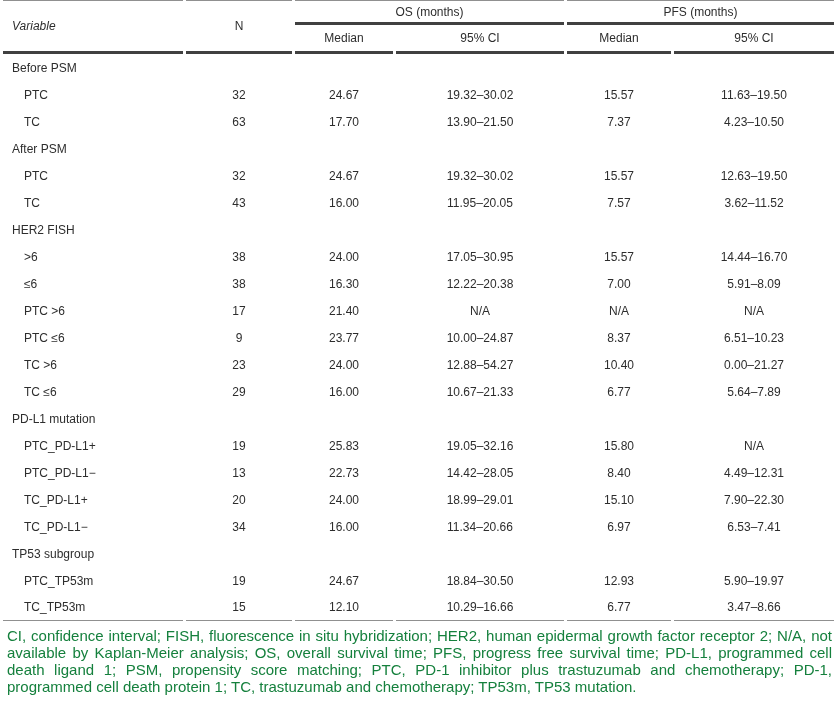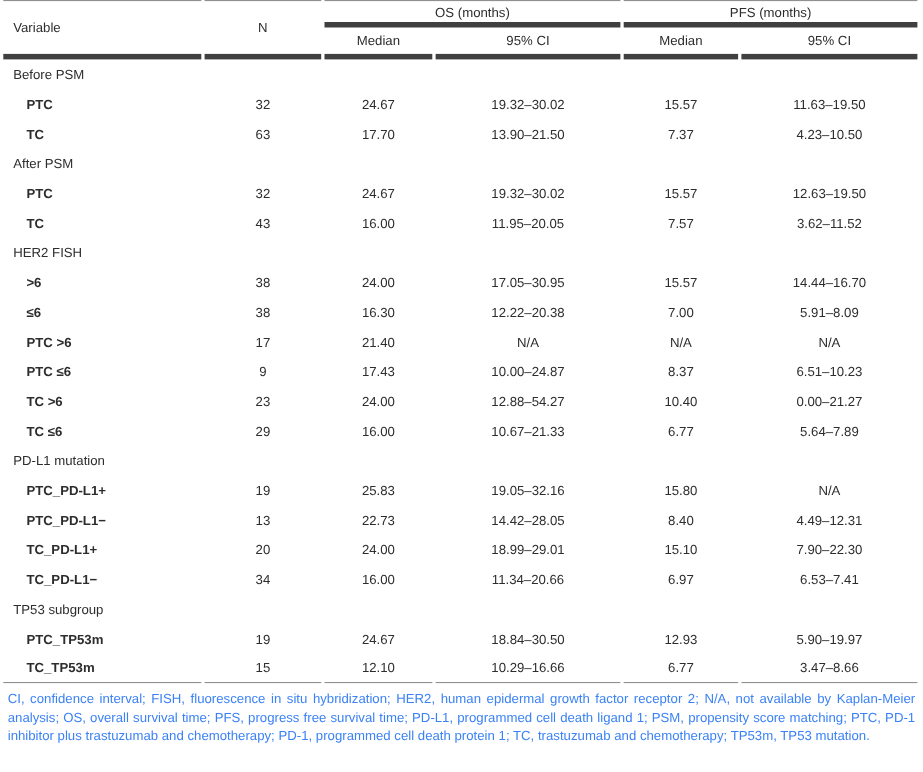"OS (months)" .rb { border-bottom: 5px solid #404040 -> 3px solid #404040 }
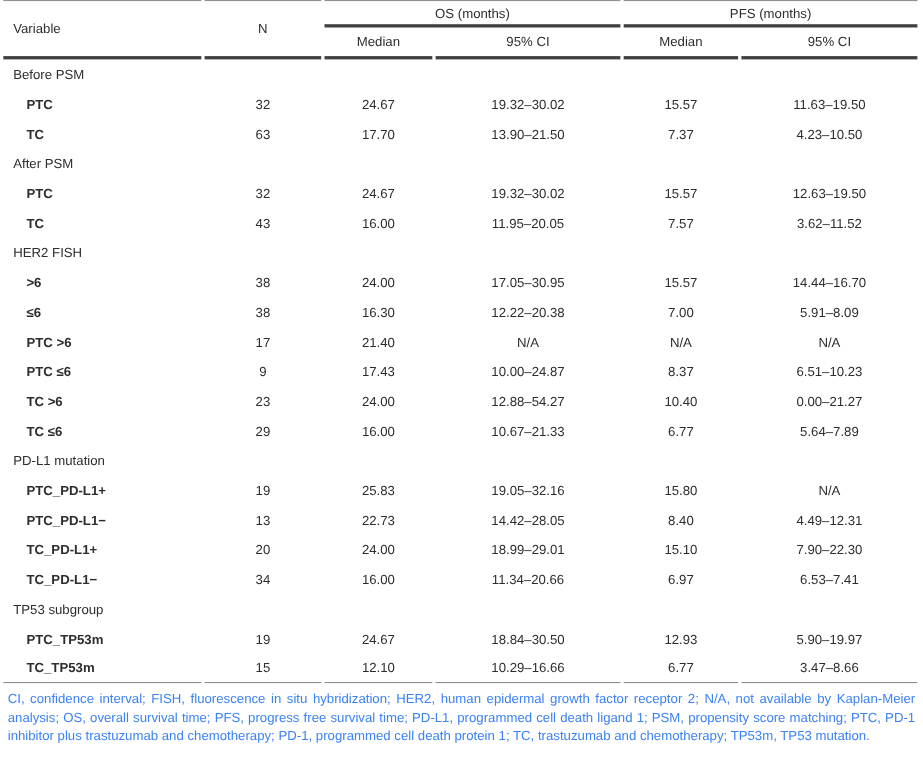"Variable" .h-var { font-style: none -> italic }
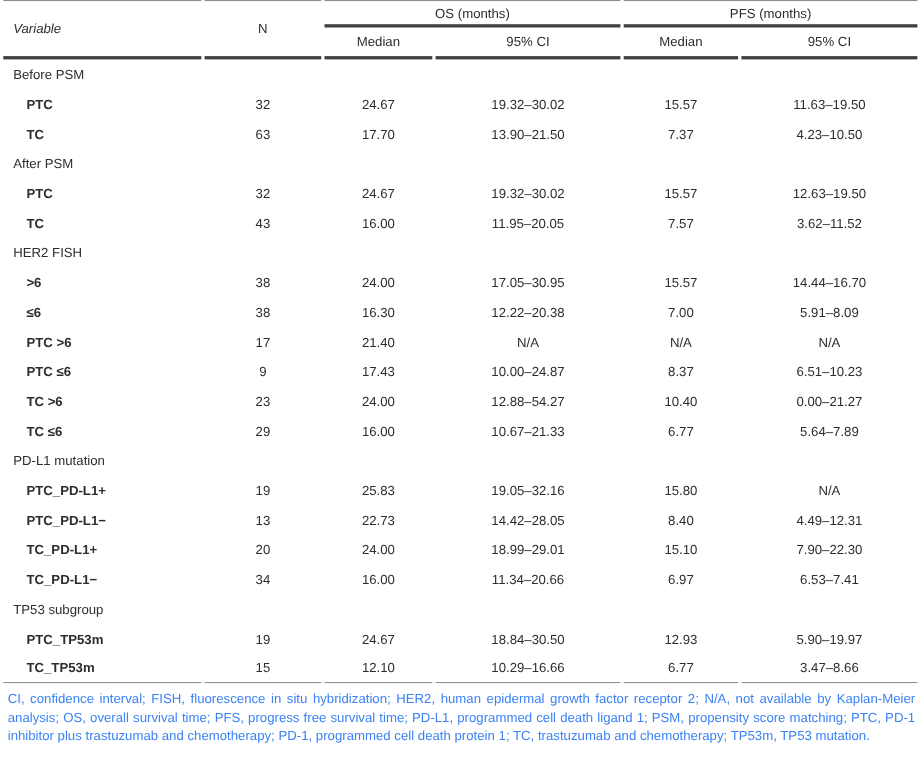"PTC" td.item { font-weight: bold -> none }
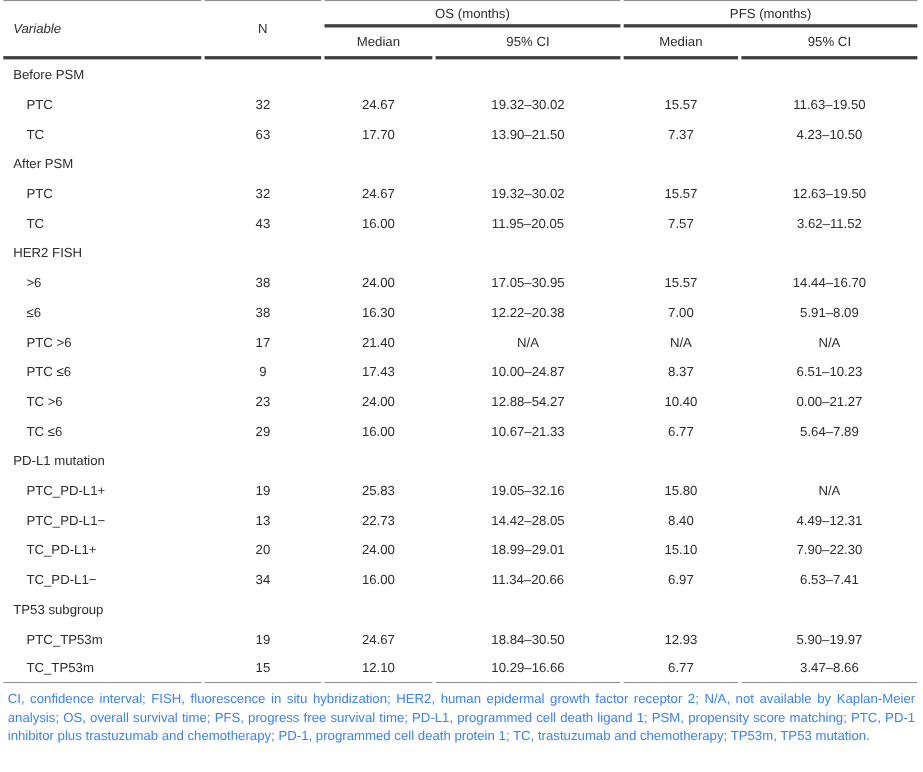"17.43" td.c { text: 17.43 -> 23.77 }
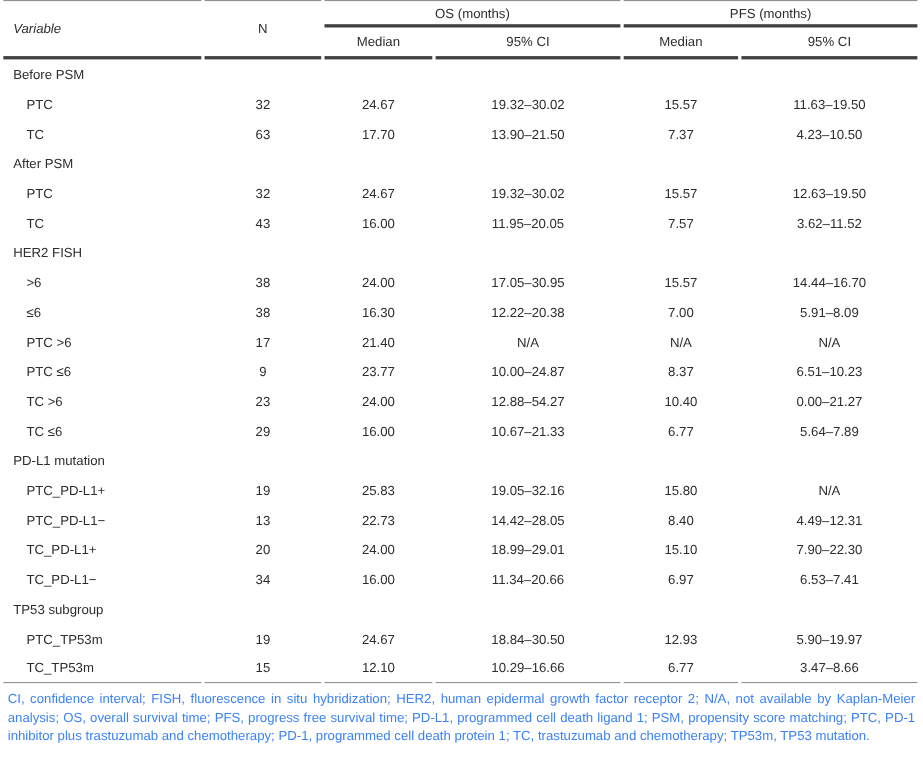"CI, confidence interval; FISH," .footnote { color: #3b82f6 -> #15803d; font-size: 12px -> 15px }
